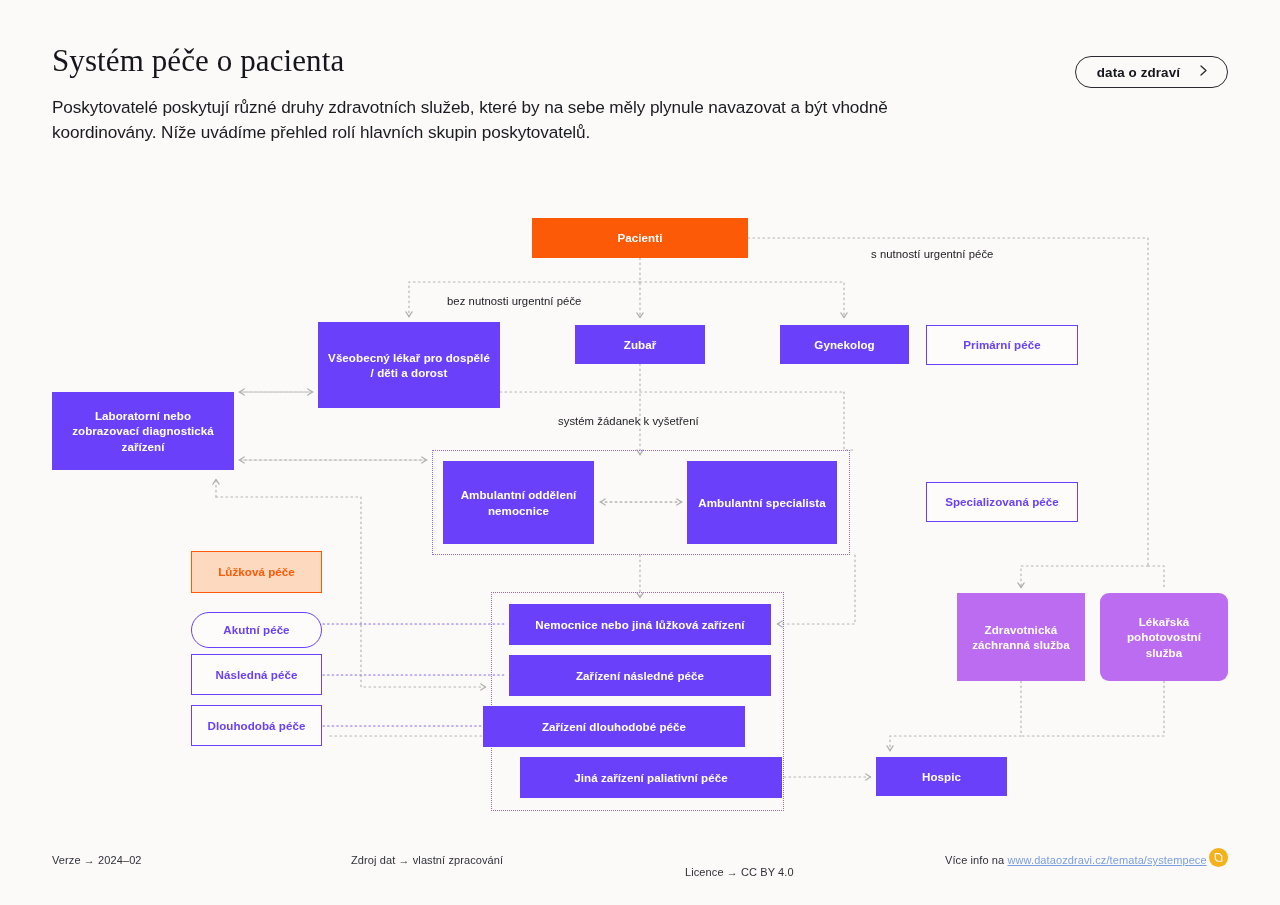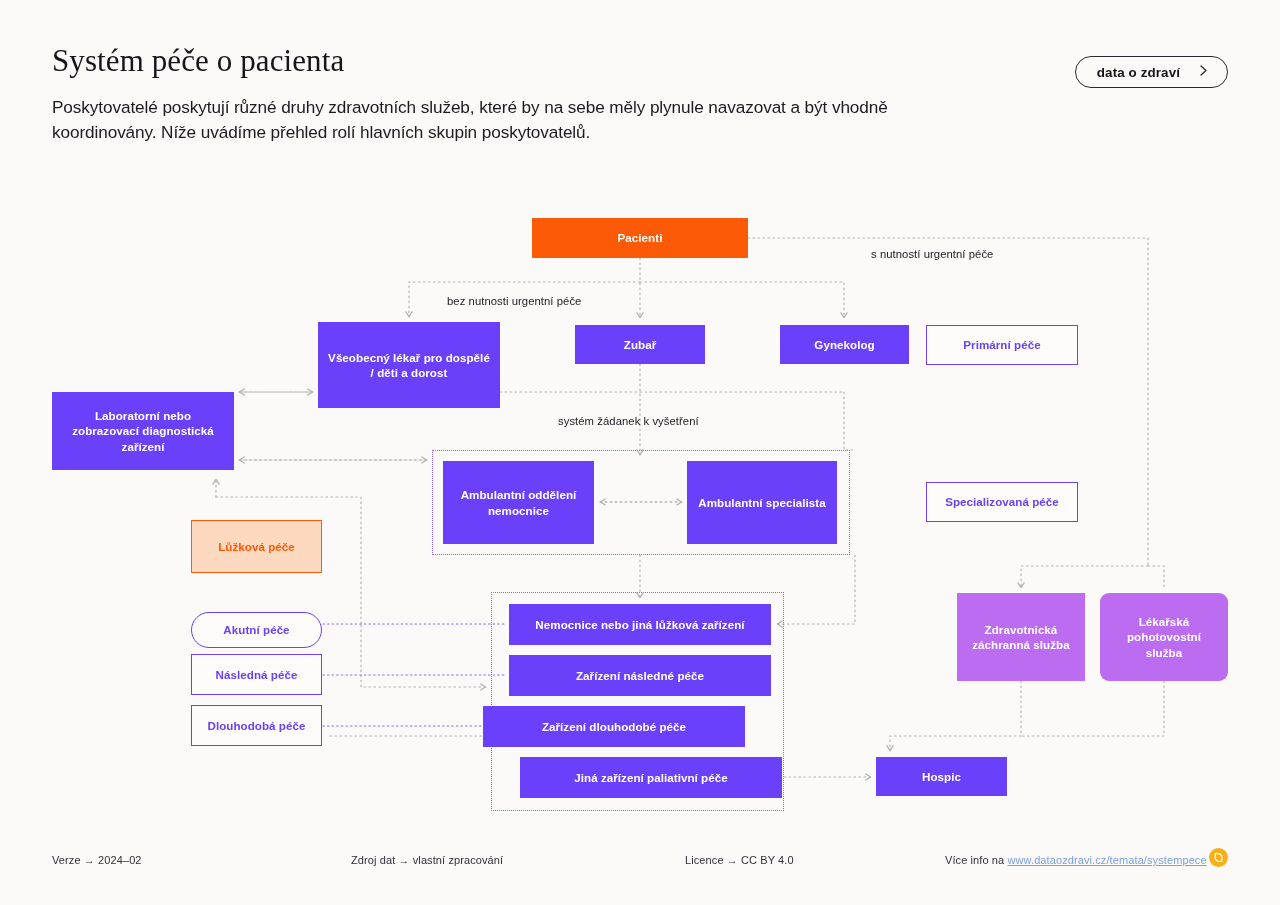"Lůžková péče" div.node { height: 53px -> 42px; top: 520px -> 551px }
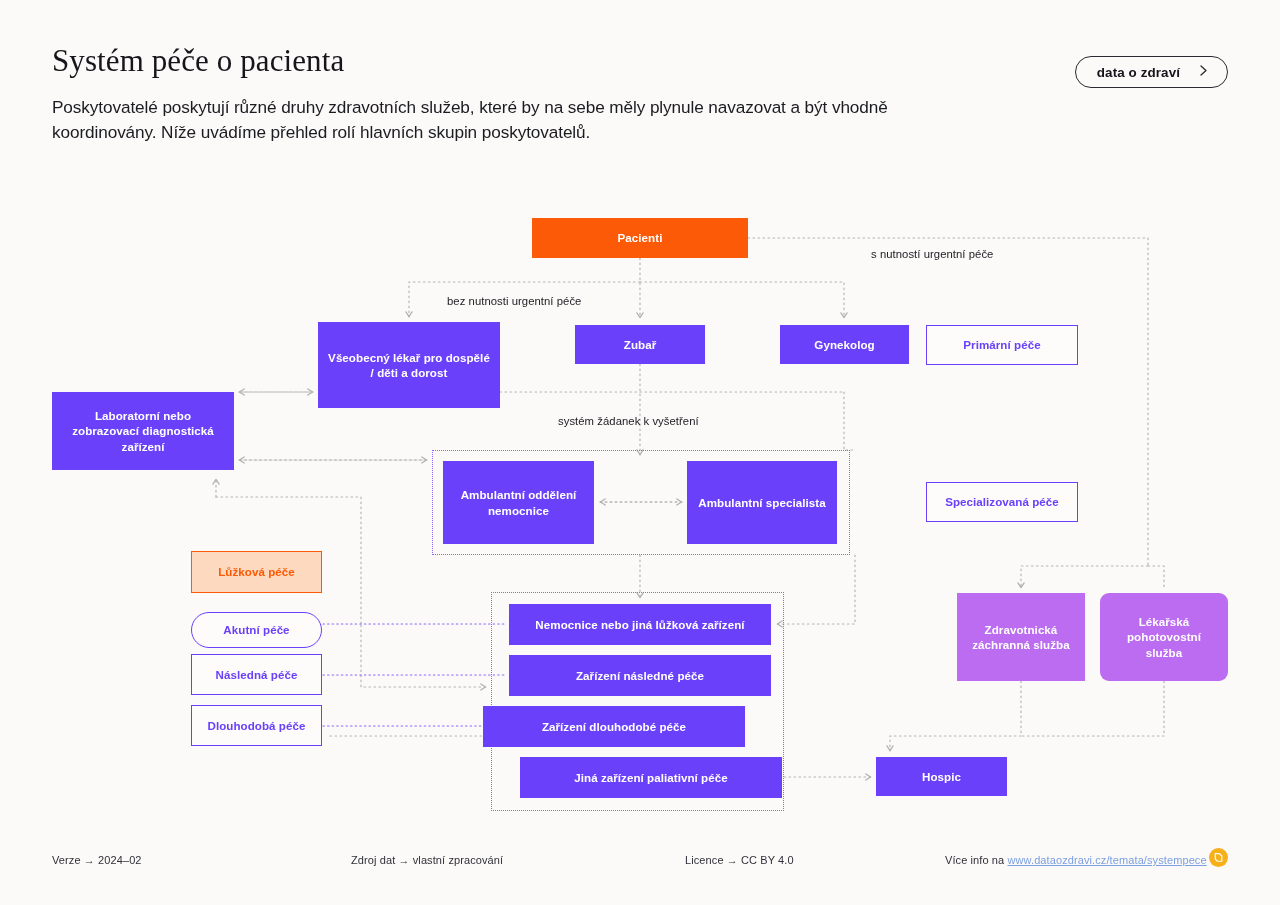"Licence → CC BY 4.0" .f-licence { margin-top: none -> 12px }
